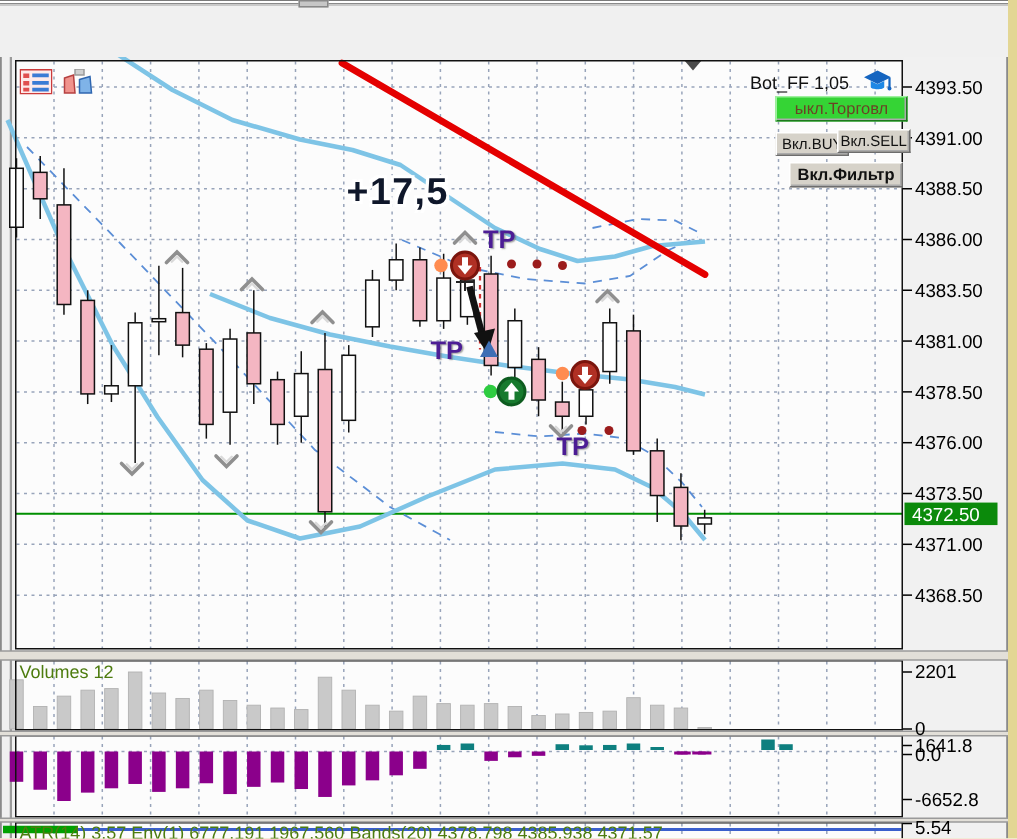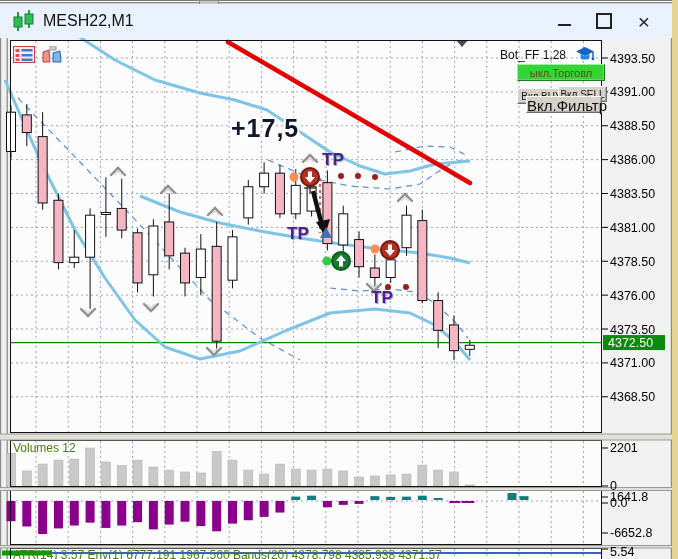"MESH22,M1" div.titlebar { html: <div> <svg> <line></line> <rect></rect> <line></line> <rect></rect> </svg> <span>MESH22,M1</span> <div> <button> <span></span> </button> <button> <span></span> </button> <button> <span>×</span> </button> </div> </div> -> none }
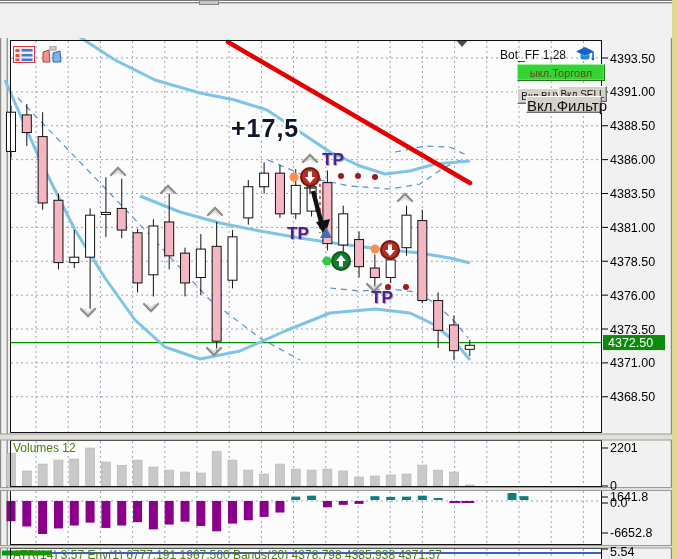"Bot_FF 1,28" span.bot-title { text: 1,28 -> 1,05 }
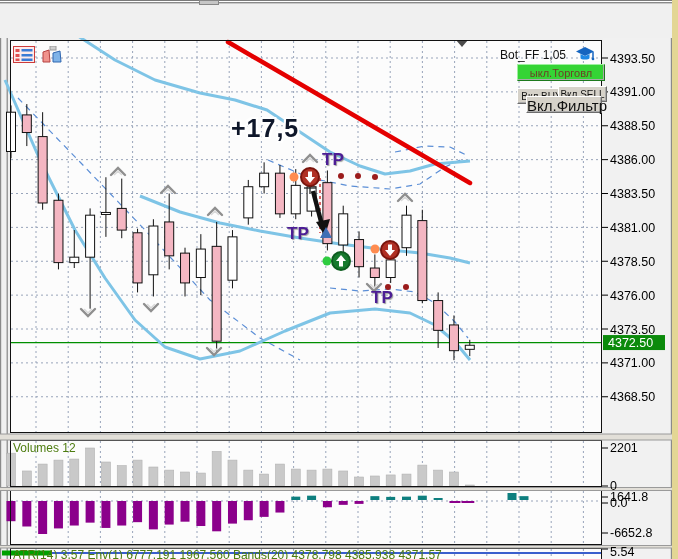"Вкл.Фильтр" .btn-filter { font-size: 15px -> 11px; font-weight: none -> bold; top: 52px -> 64px }
